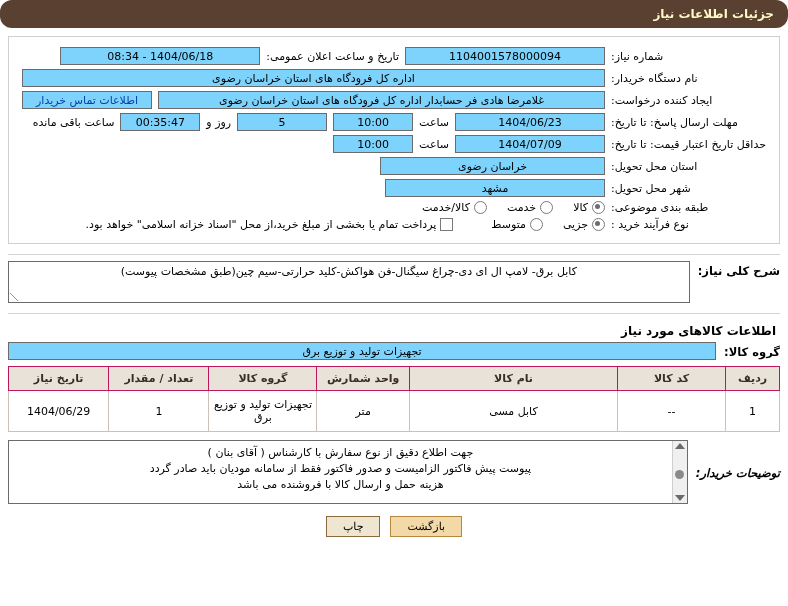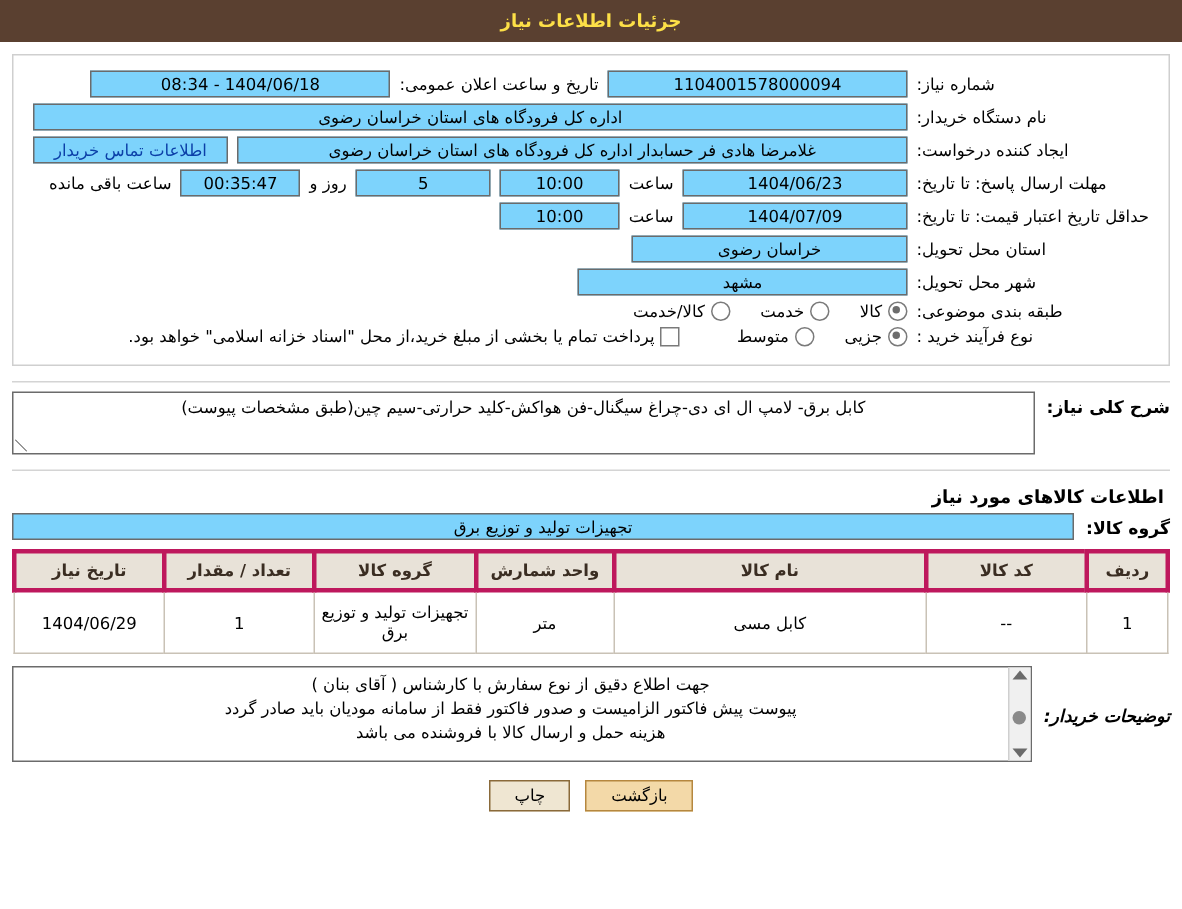"جزئیات اطلاعات نیاز" .header-bar { border-radius: none -> 12px; color: #fde047 -> #fef9c3; justify-content: center -> flex-start }
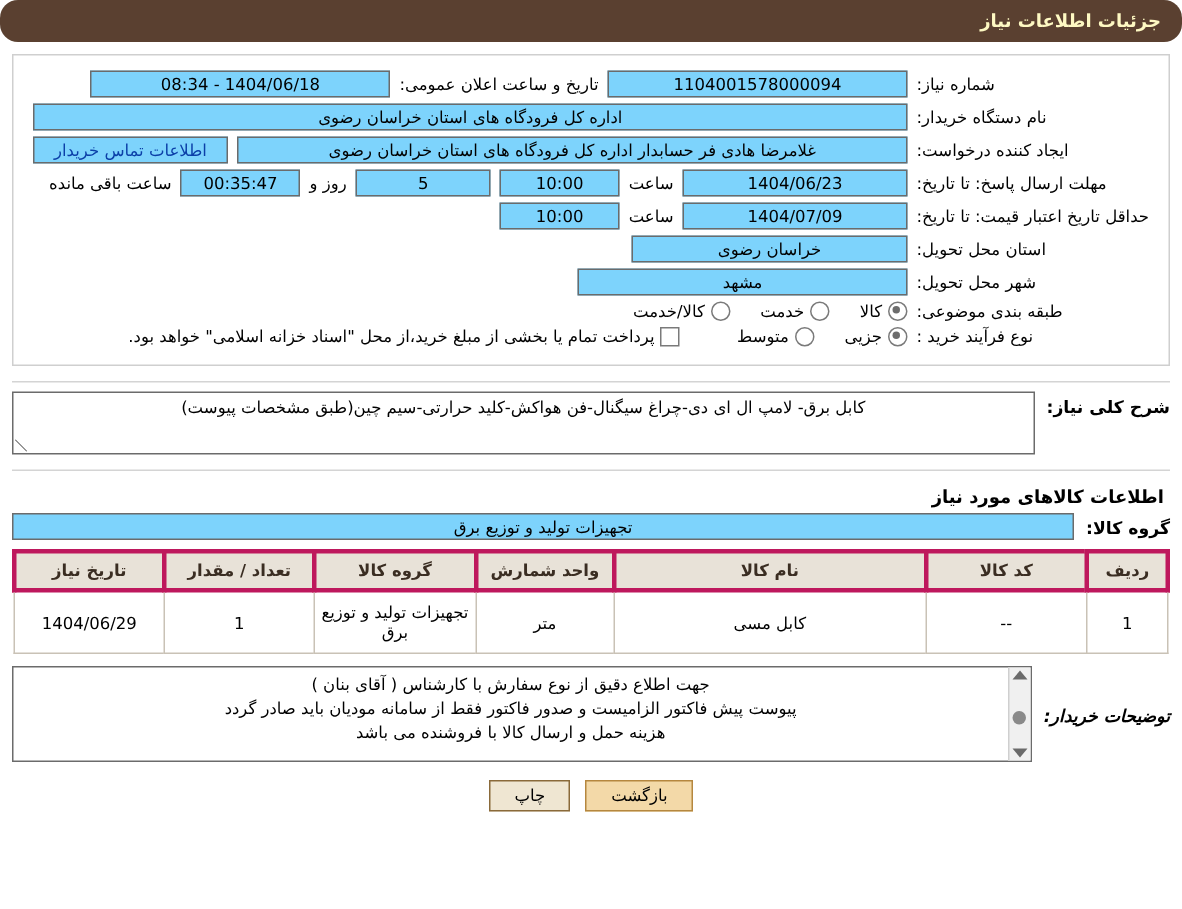"خراسان رضوی" div.field { width: 184px -> 225px }
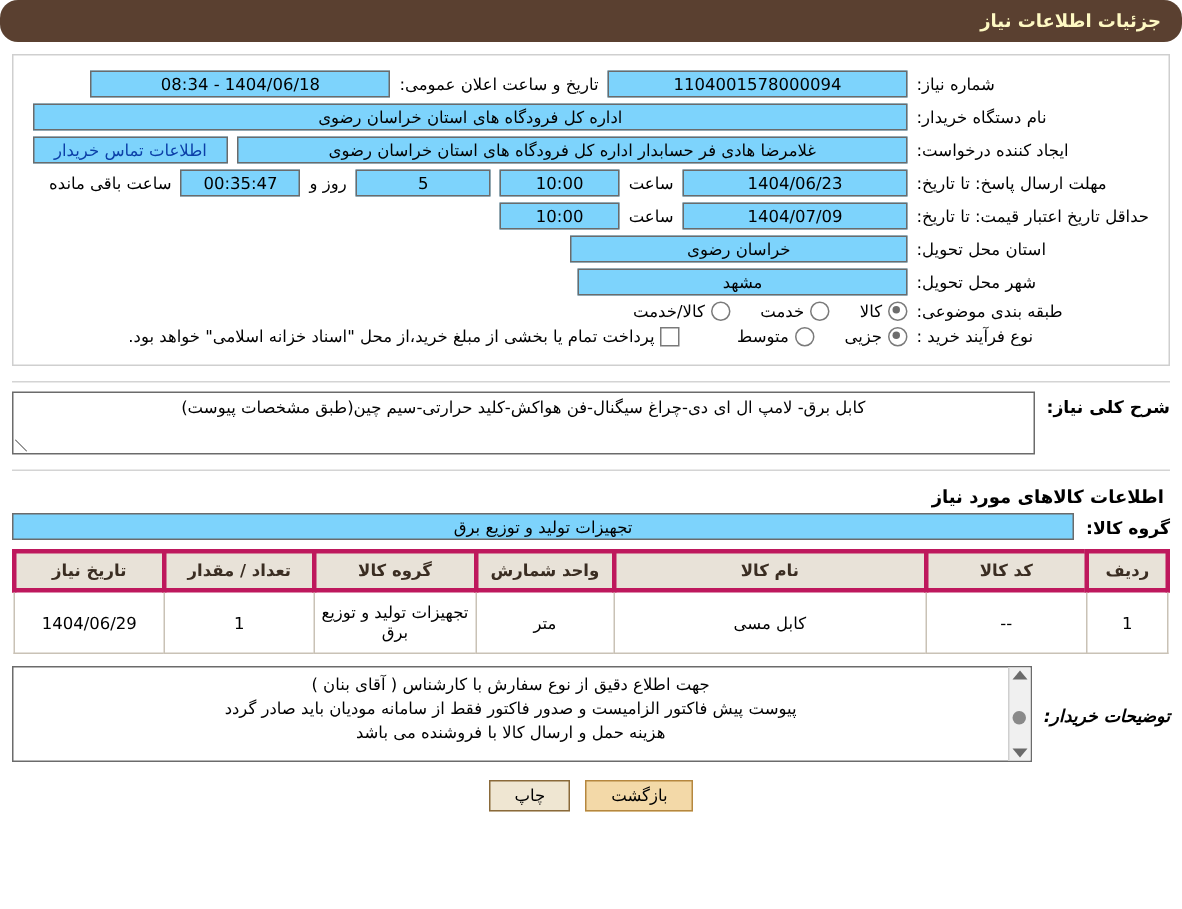"تاریخ نیاز" table.grid th { border: 3px solid #be185d -> 1px solid #be185d }
